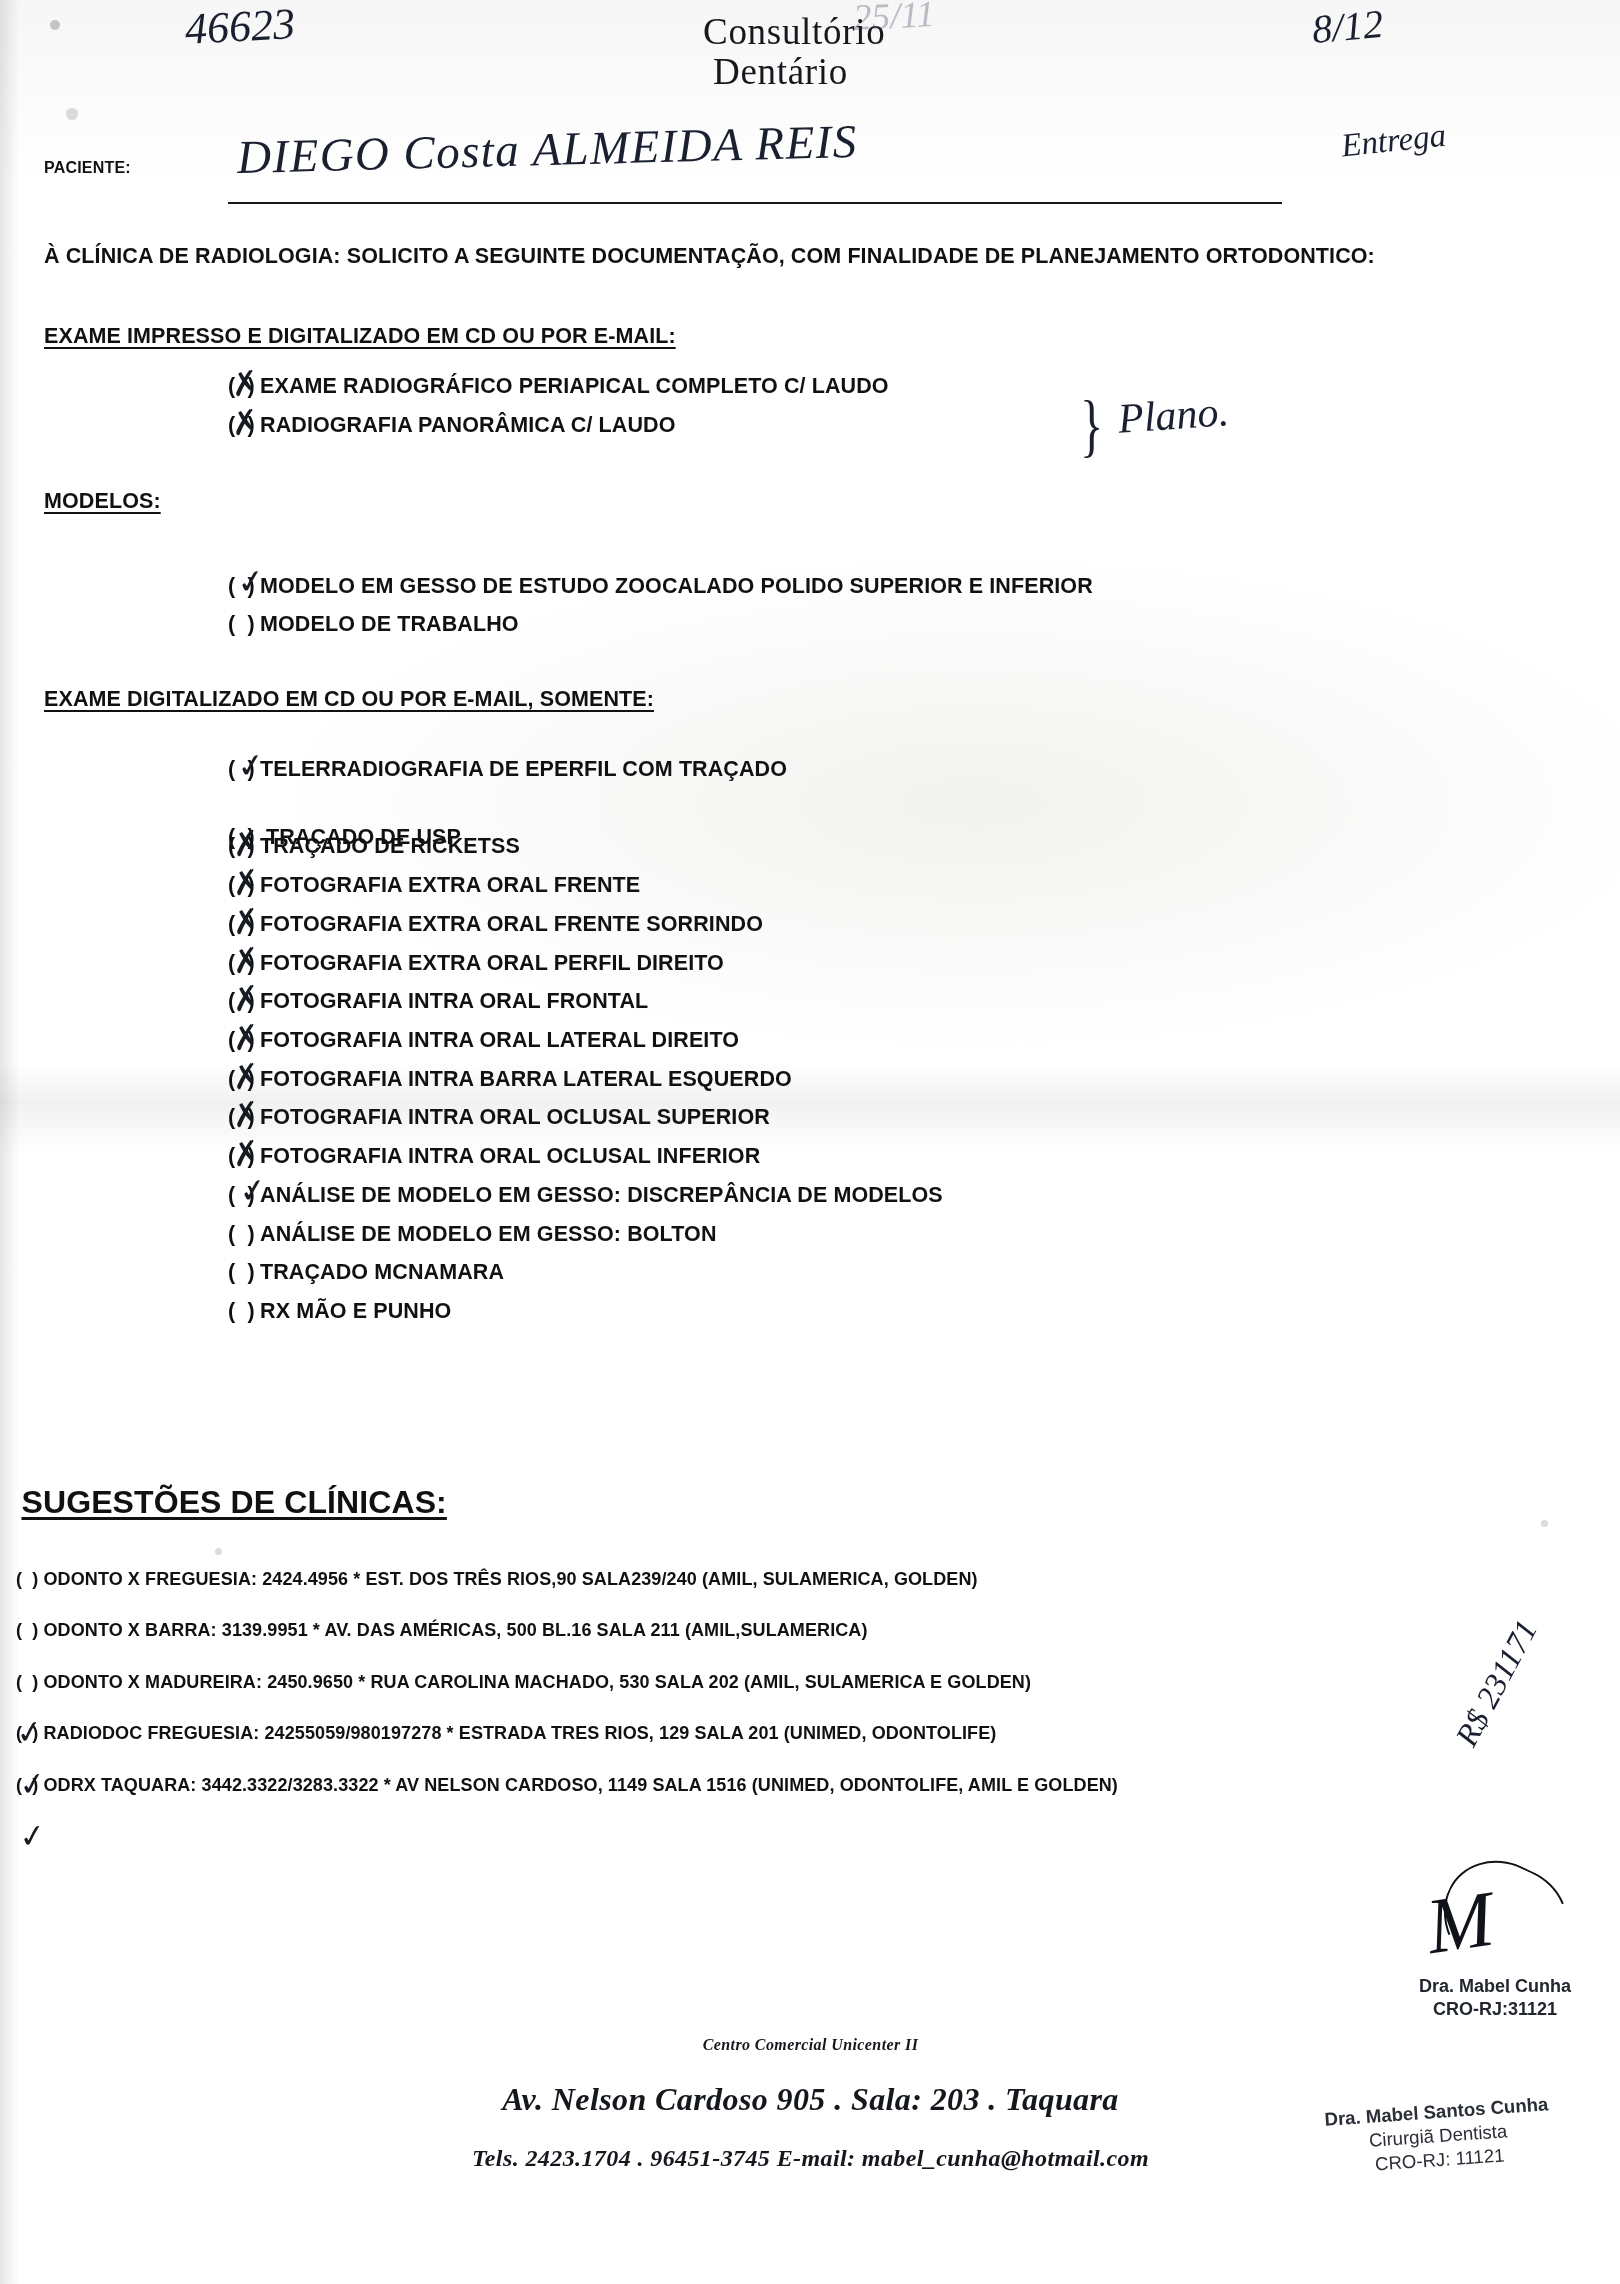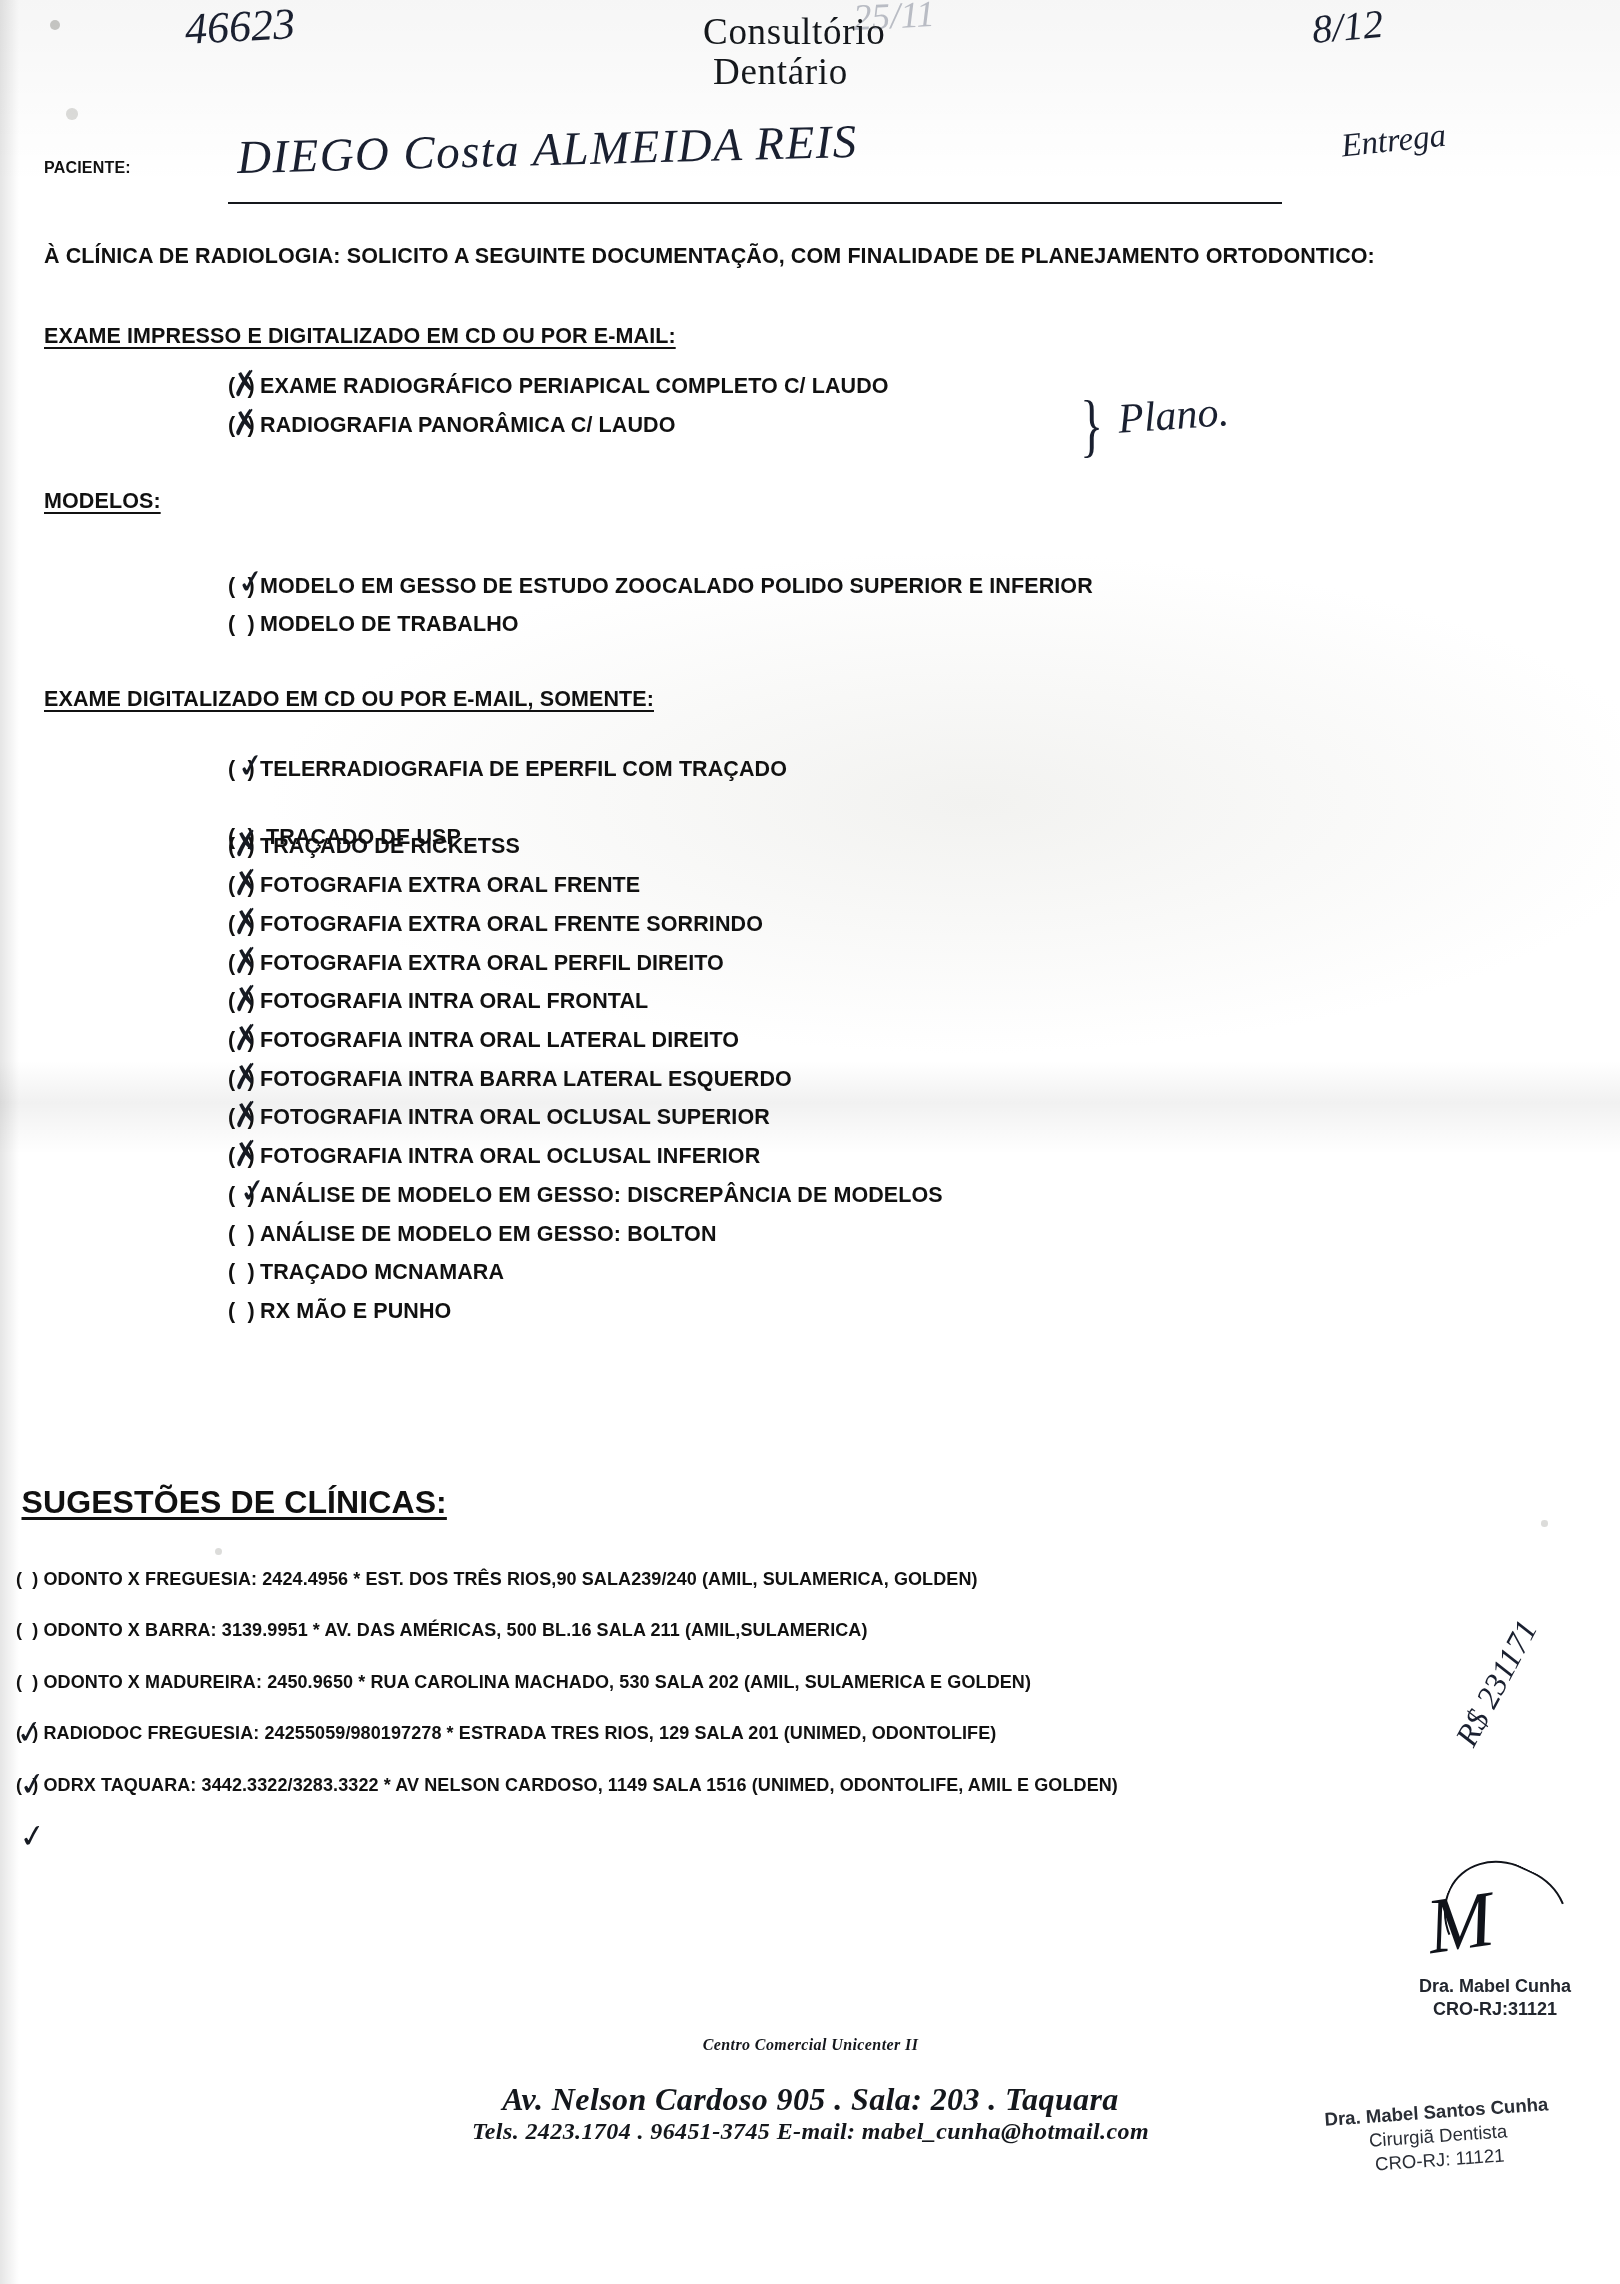"Tels. 2423.1704 . 96451-3745 E-mail:" .footer .f3 { margin-top: none -> 27px }
